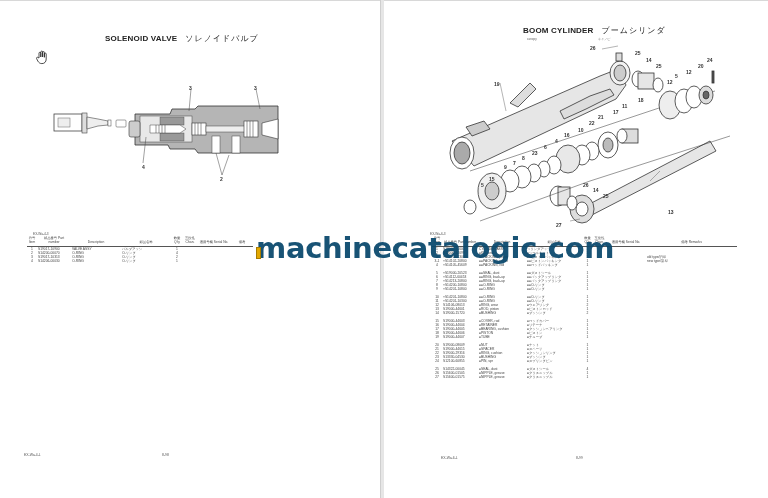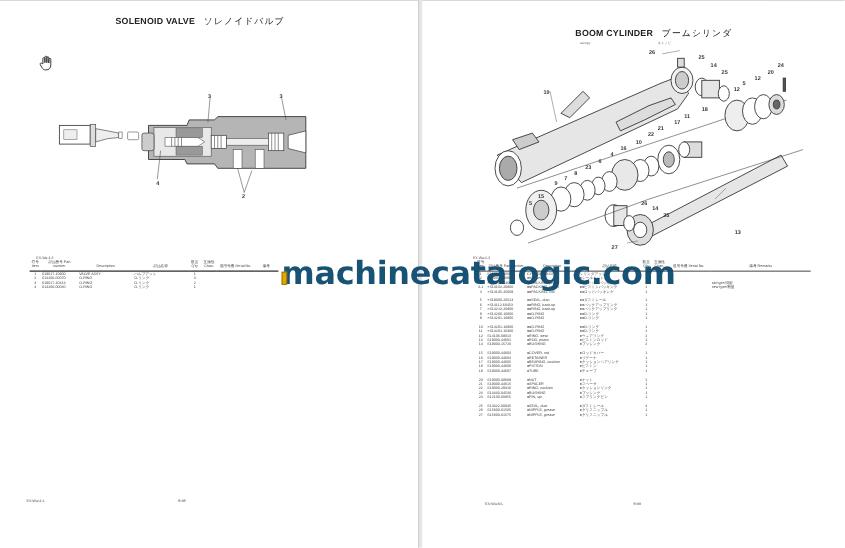"SOLENOID VALVE ソレノイドバルブ" div.title { top: 13px -> 32px }
